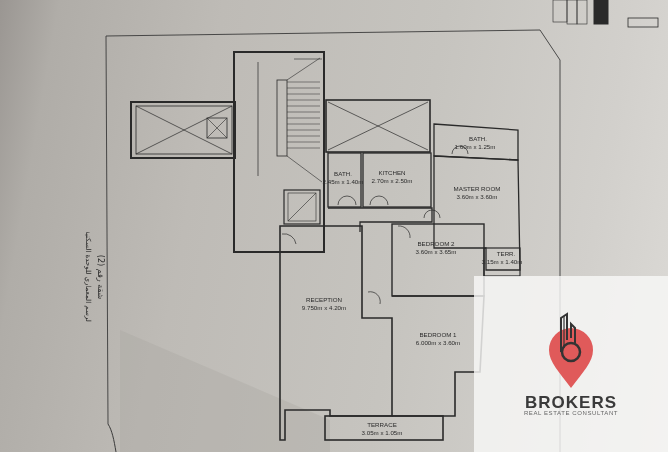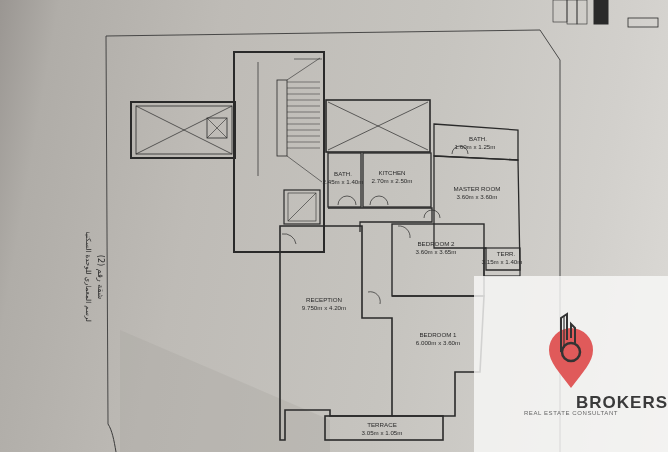"BROKERS" #brand-name { text-align: right -> center }
